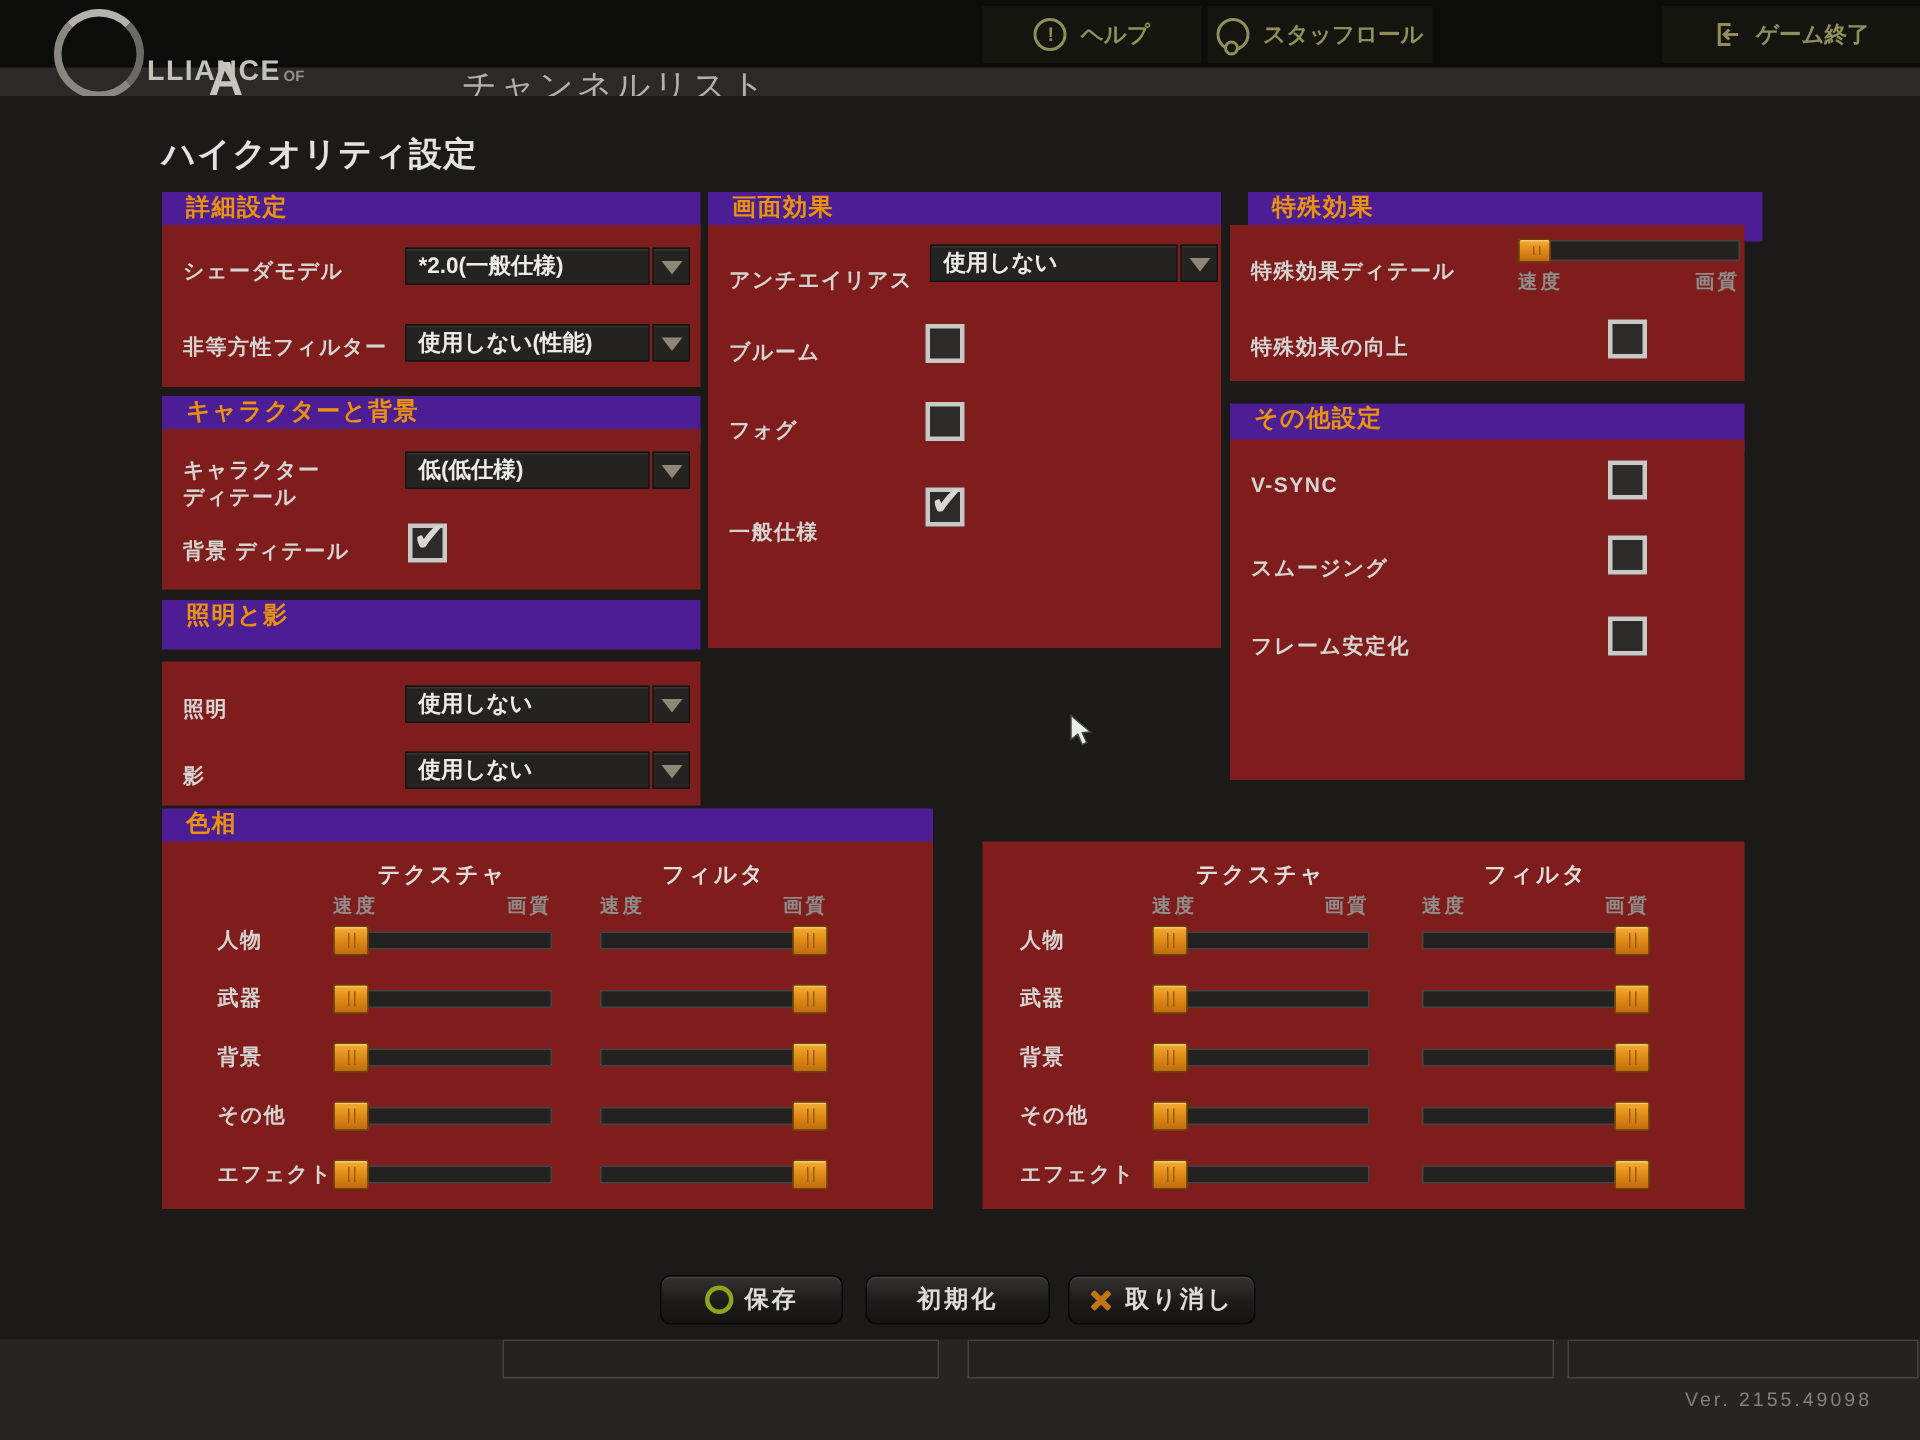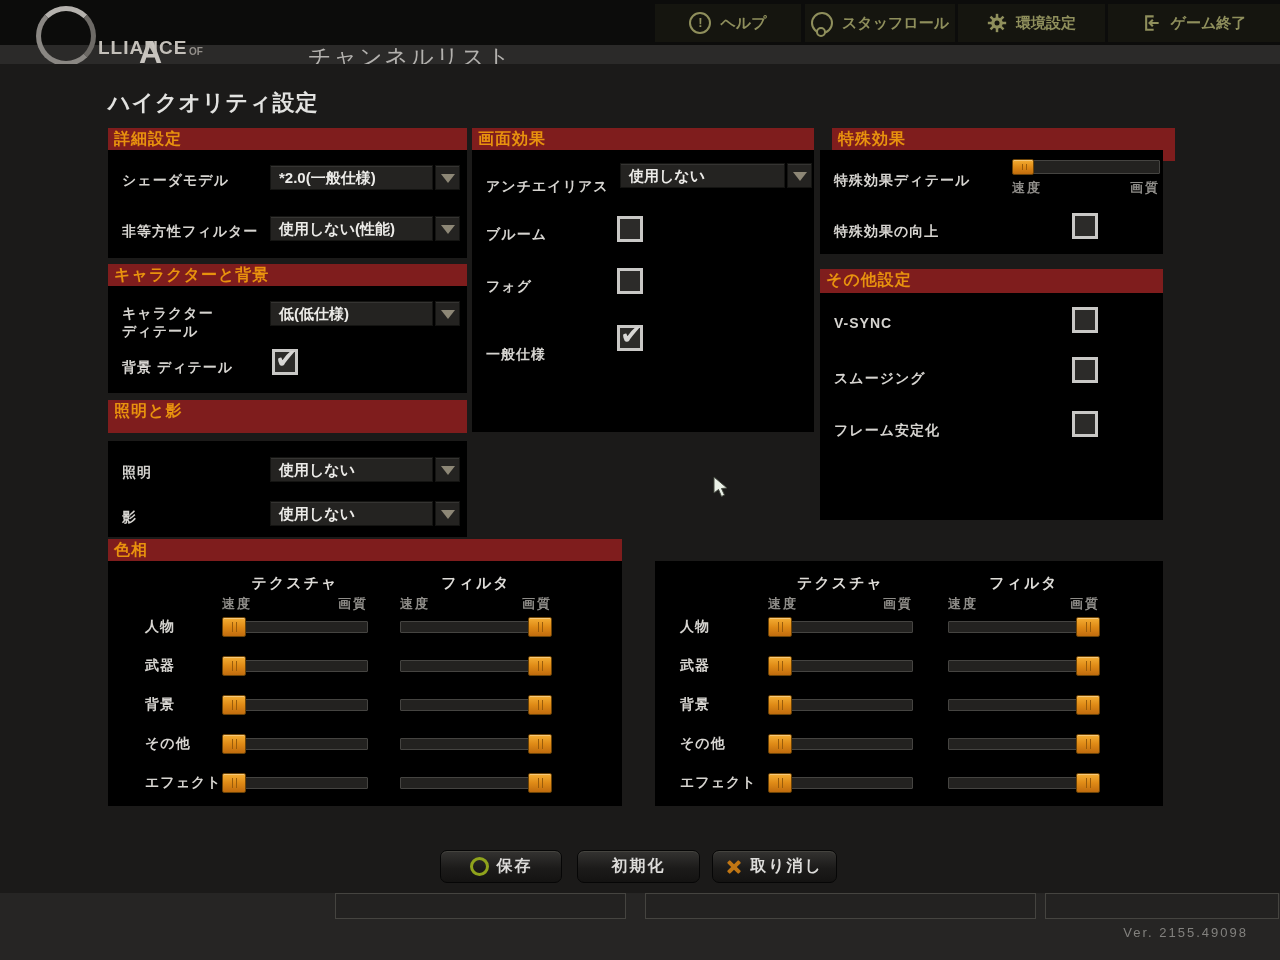"環境設定" div.menu { html: <div> <span> <svg> <g> <rect></rect> <rect></rect> <rect></rect> <rect></rect> <rect></rect> <rect></rect> <rect></rect> <rect></rect> <circle></circle> </g> <circle></circle> </svg> </span> <span>環境設定</span> </div> -> none }
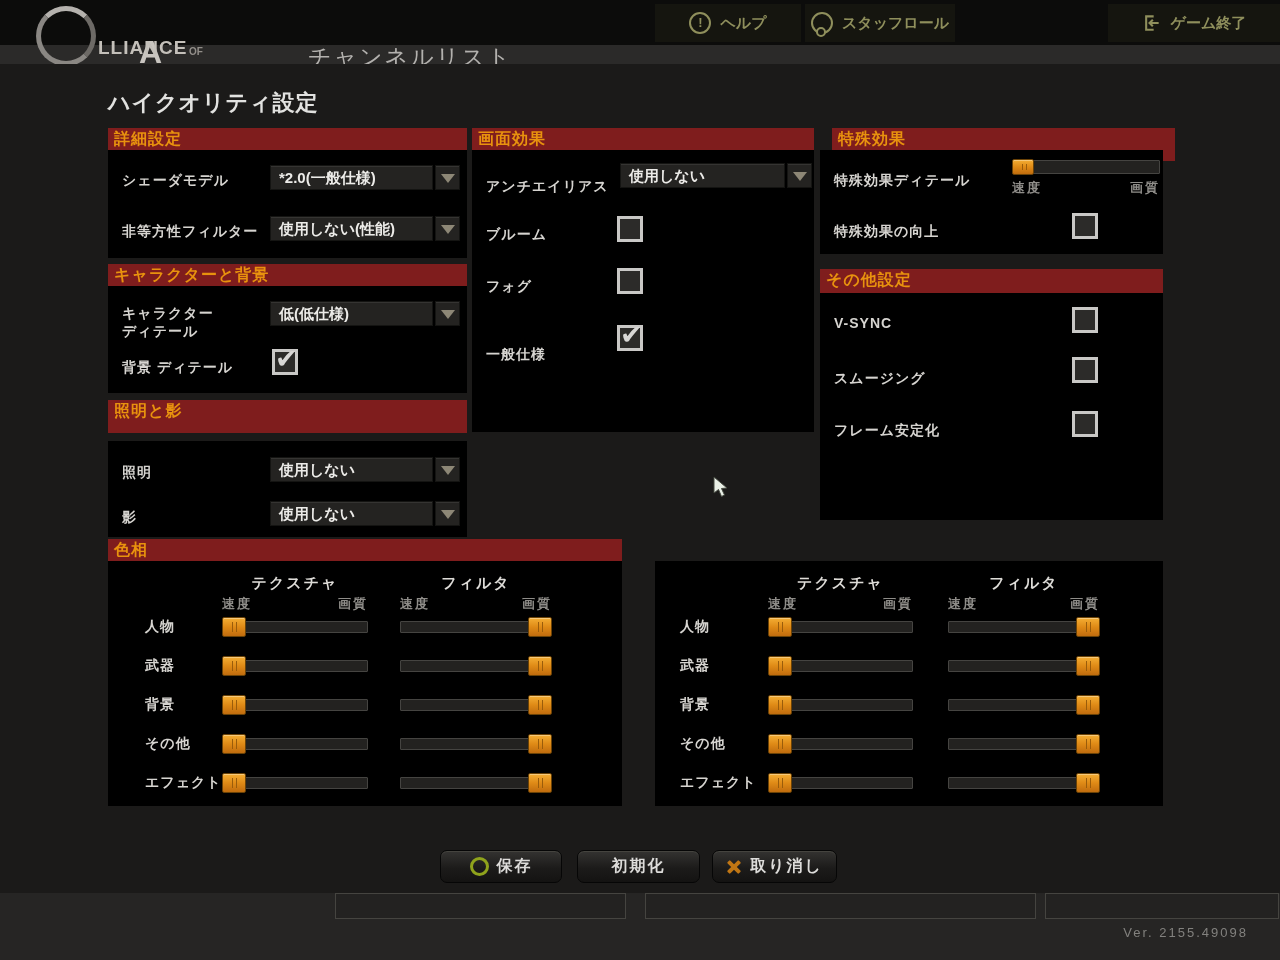"詳細設定" .sechead { background: #7f1d1d -> #4c1d95; padding-left: 6px -> 16px }
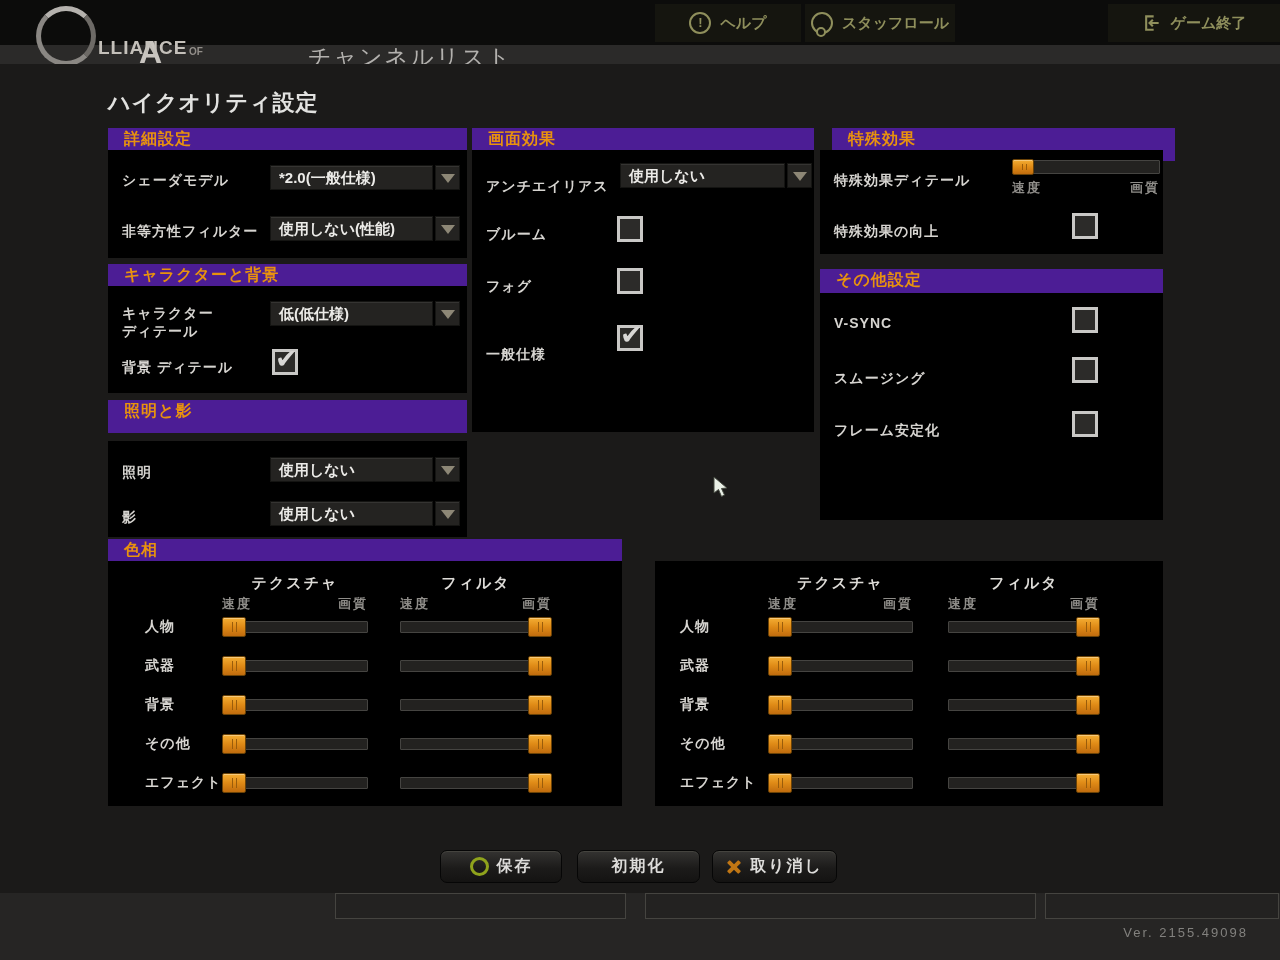"シェーダモデル" .panel { background: #000000 -> #7f1d1d }
